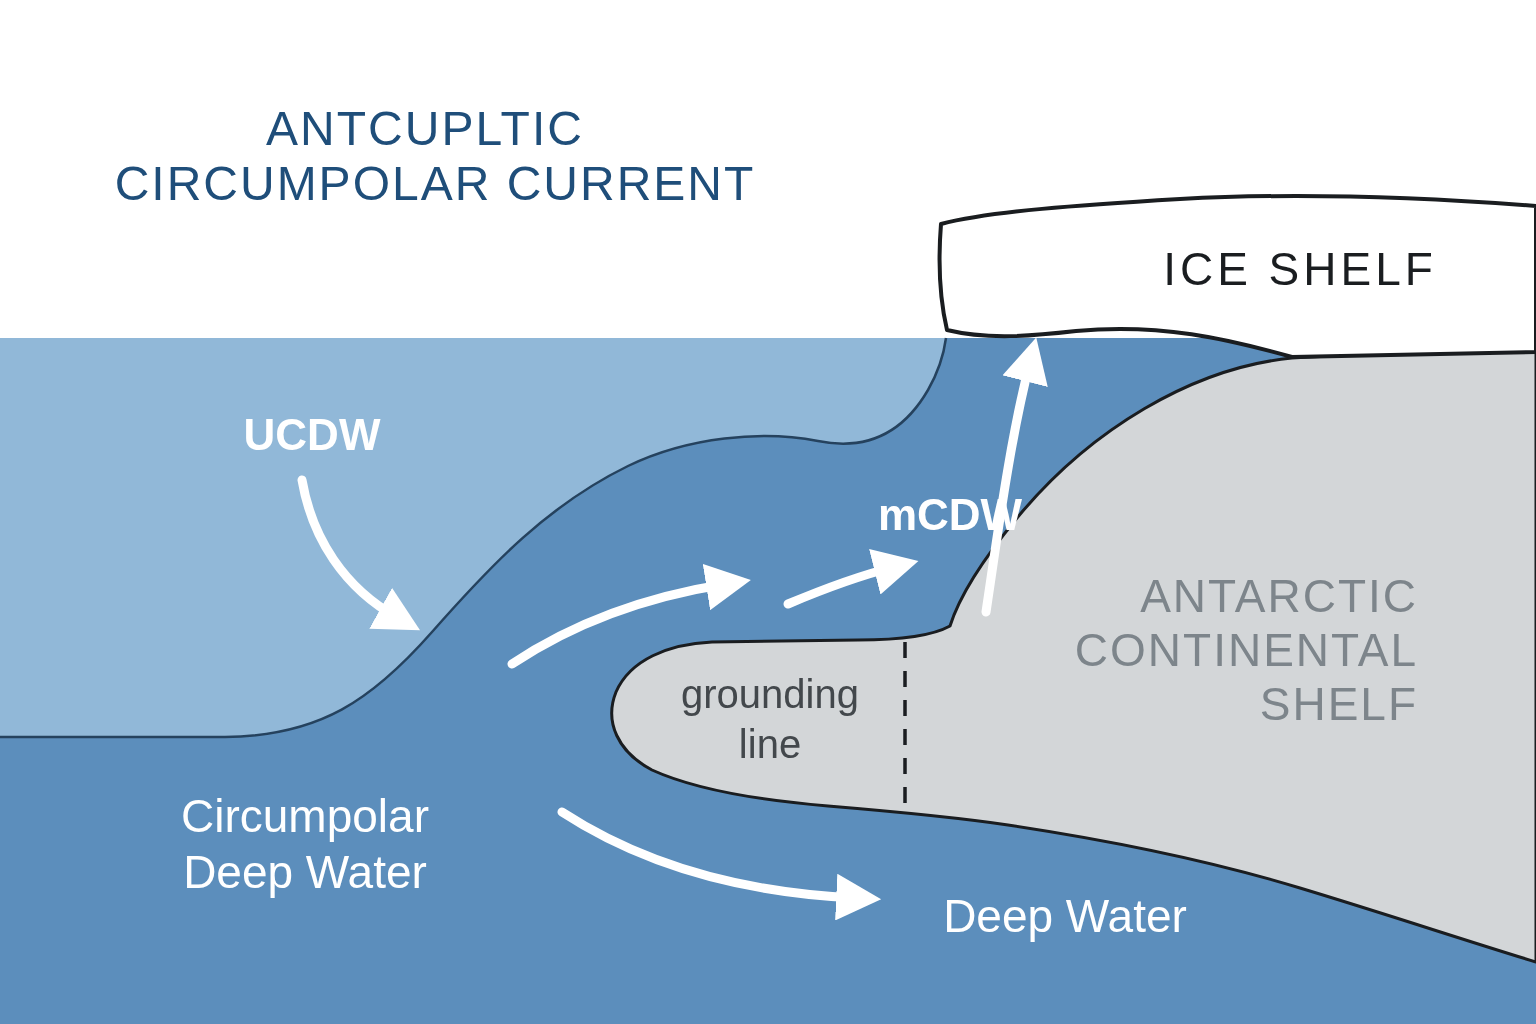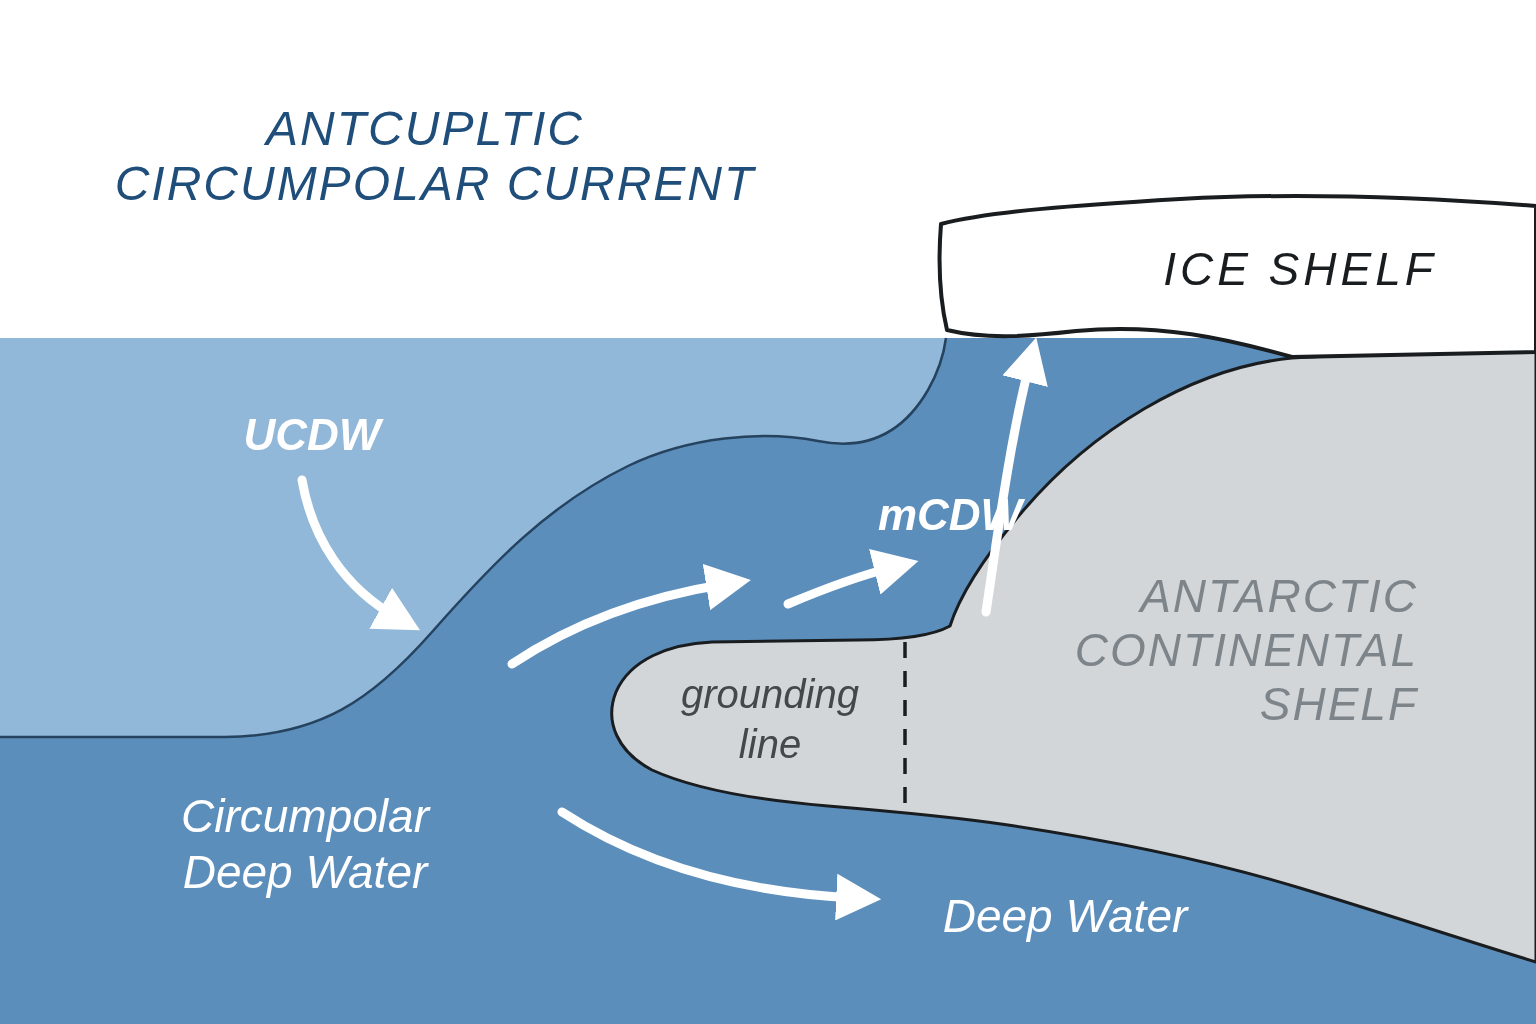"ANTCUPLTIC" .canvas { font-style: italic -> none }
